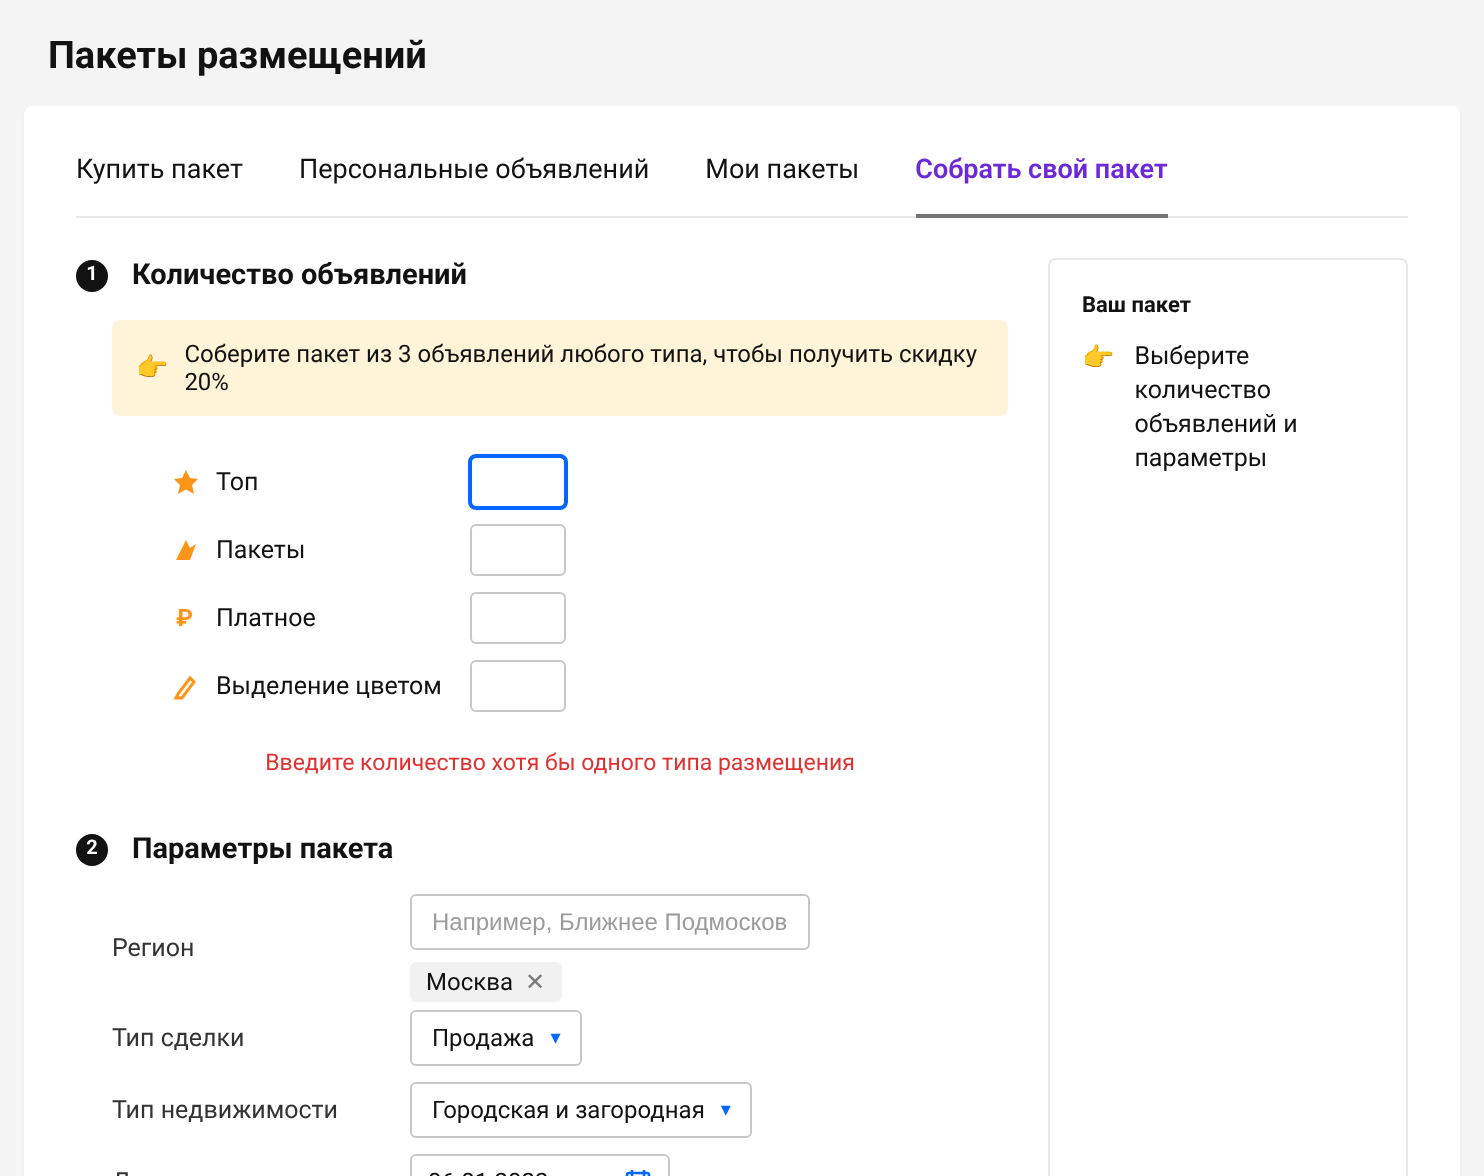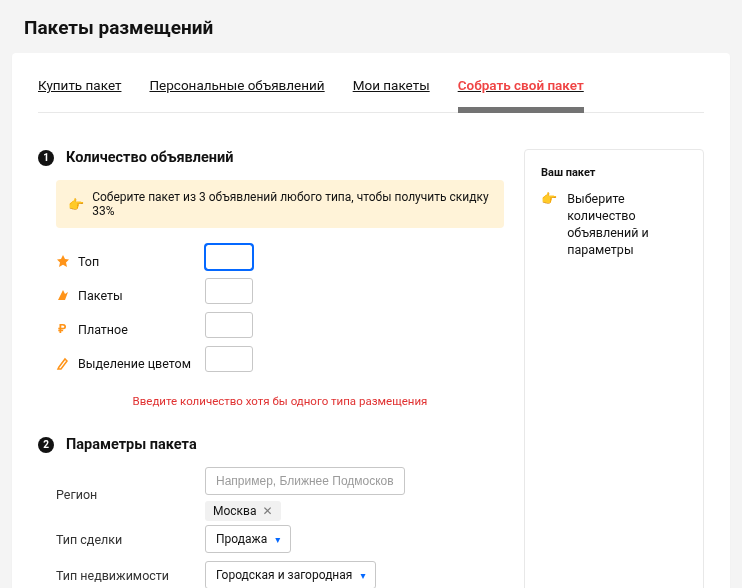"Купить пакет" .tabs { margin-bottom: 36px -> 20px; text-decoration: underline -> none }
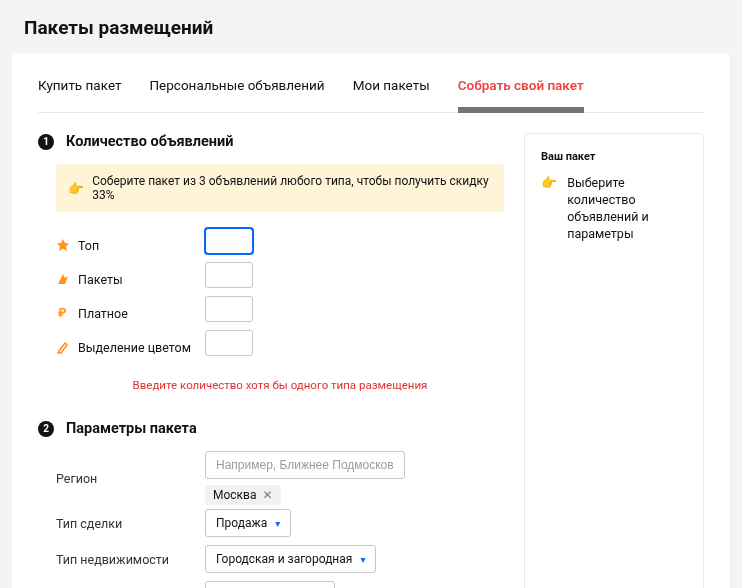"Собрать свой пакет" .tab.active { border-bottom: 6px solid #737373 -> 2px solid #737373; color: #ef4444 -> #6d28d9 }
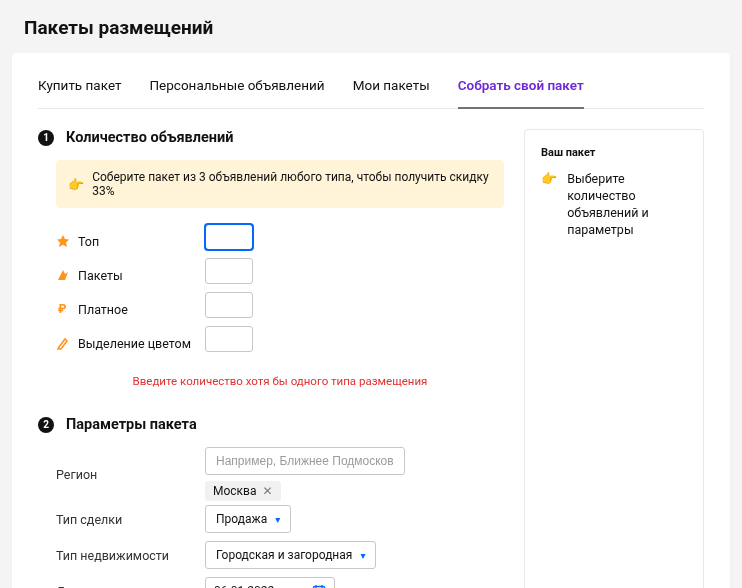"Соберите пакет из 3 объявлений" span { text: 33% -> 20% }
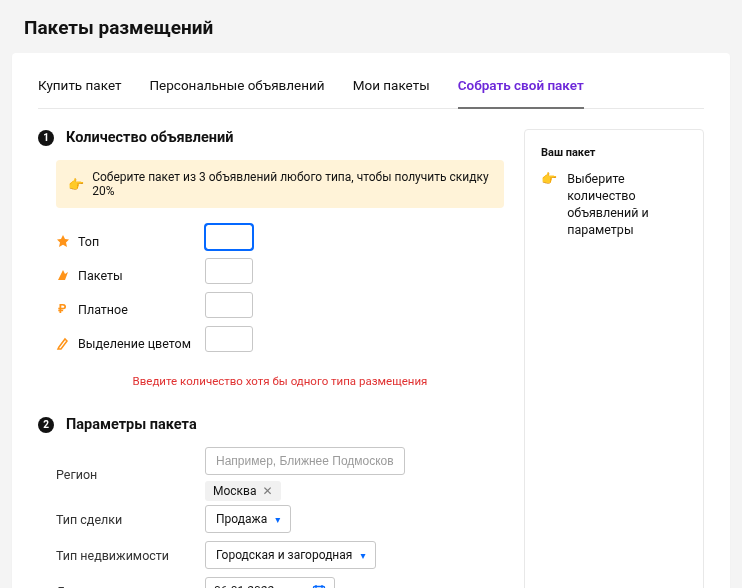"Топ" .row { align-items: none -> center; margin-left: none -> 30px }
